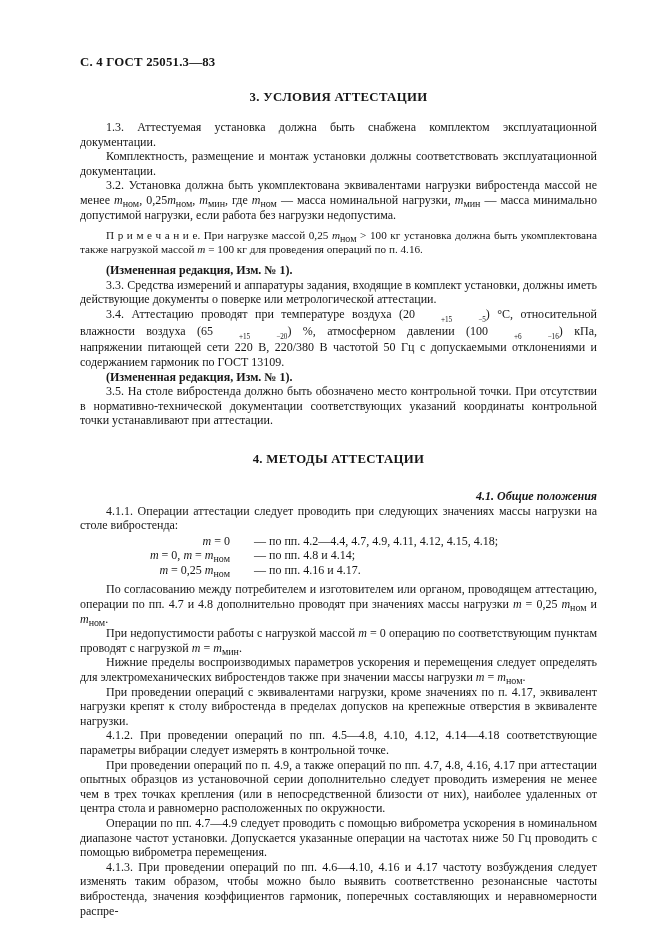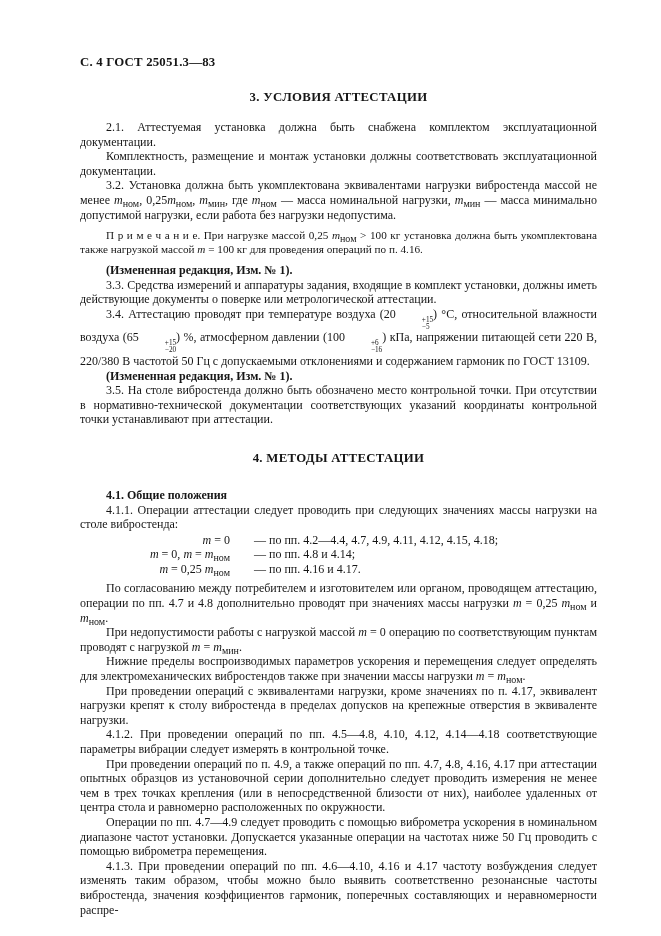"2.1. Аттестуемая установка должна быть" p { text: 2.1 -> 1.3 }
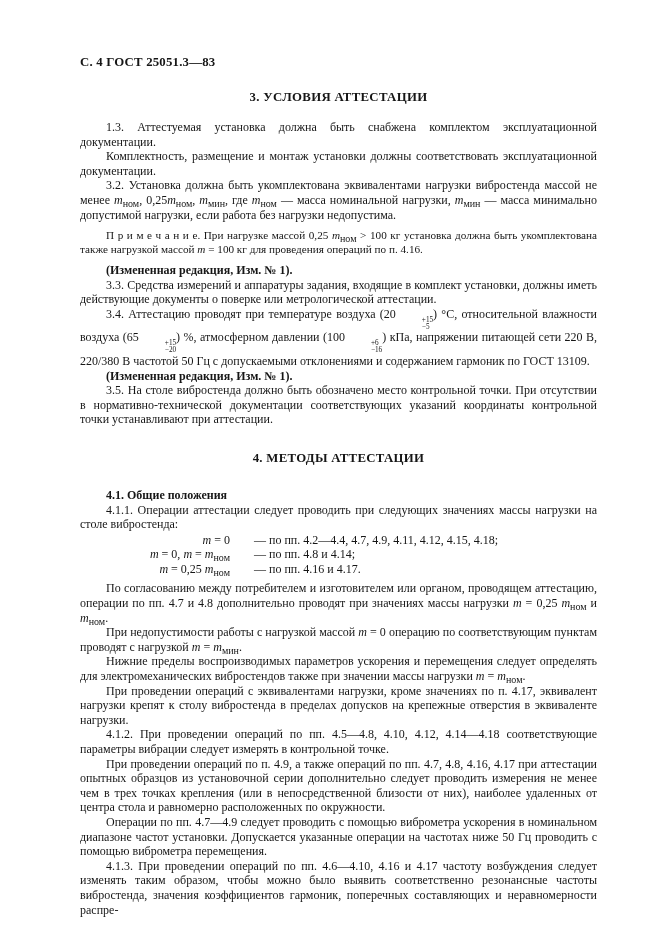"+15" .tol { flex-direction: column -> none }
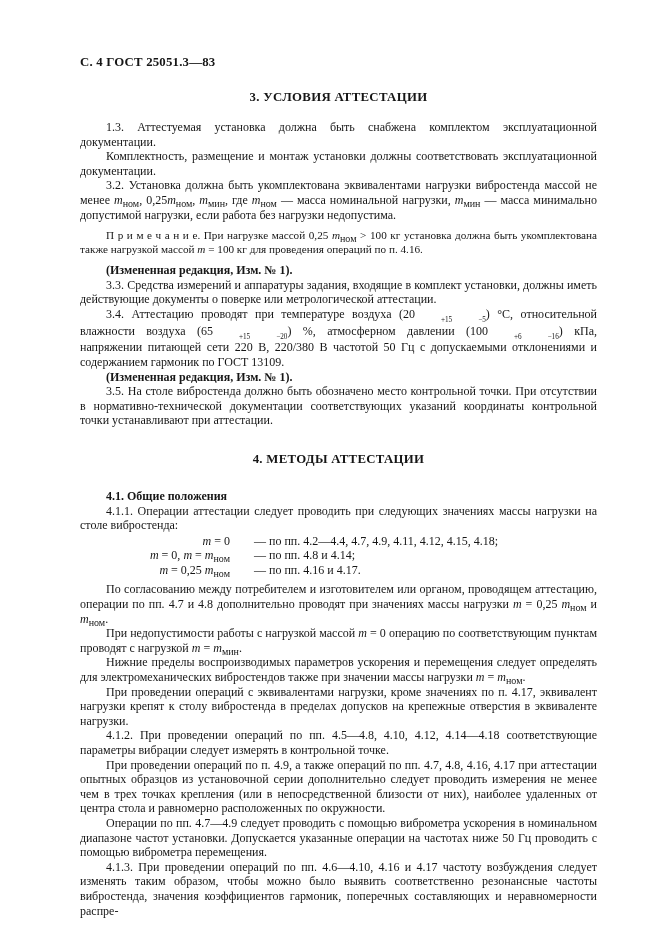"4.1. Общие положения" p.subsec { font-style: none -> italic; text-align: left -> right }
